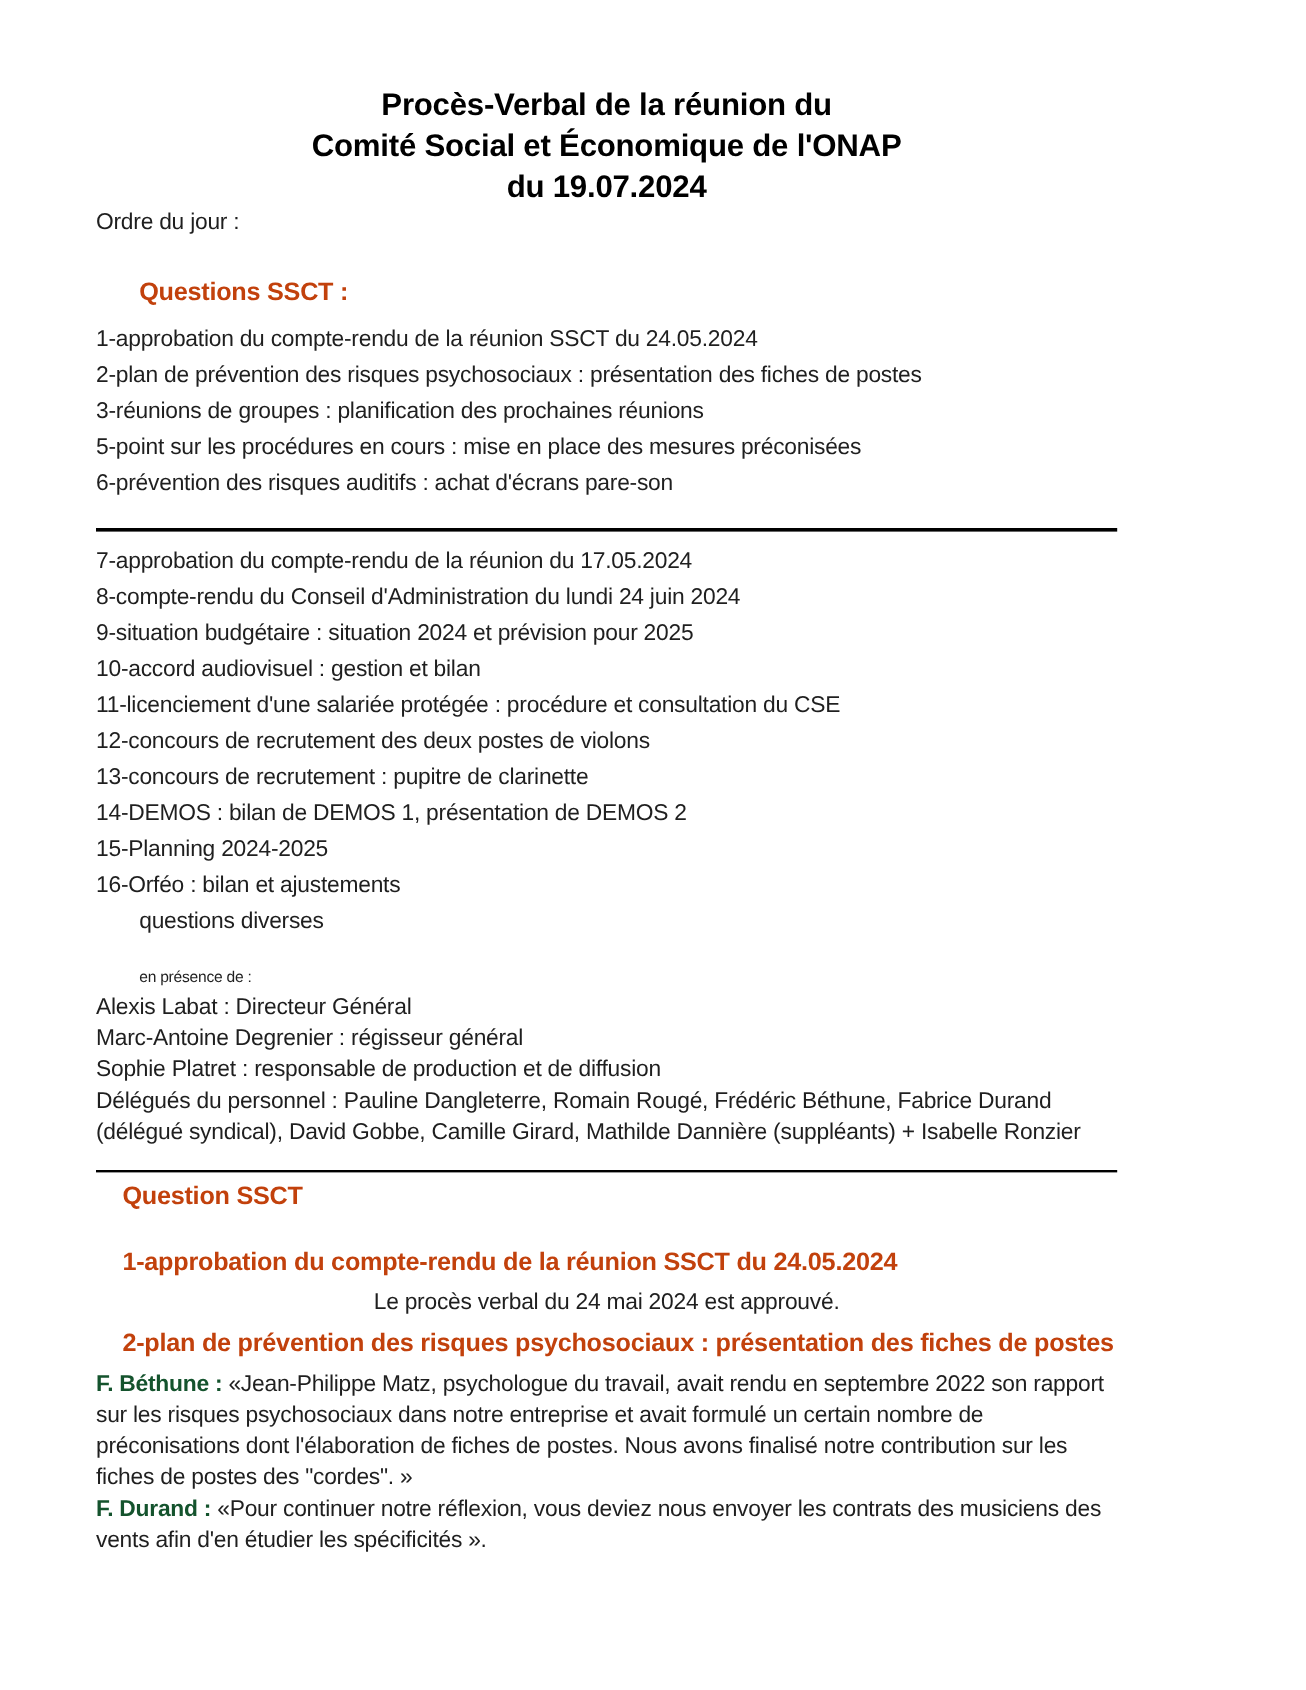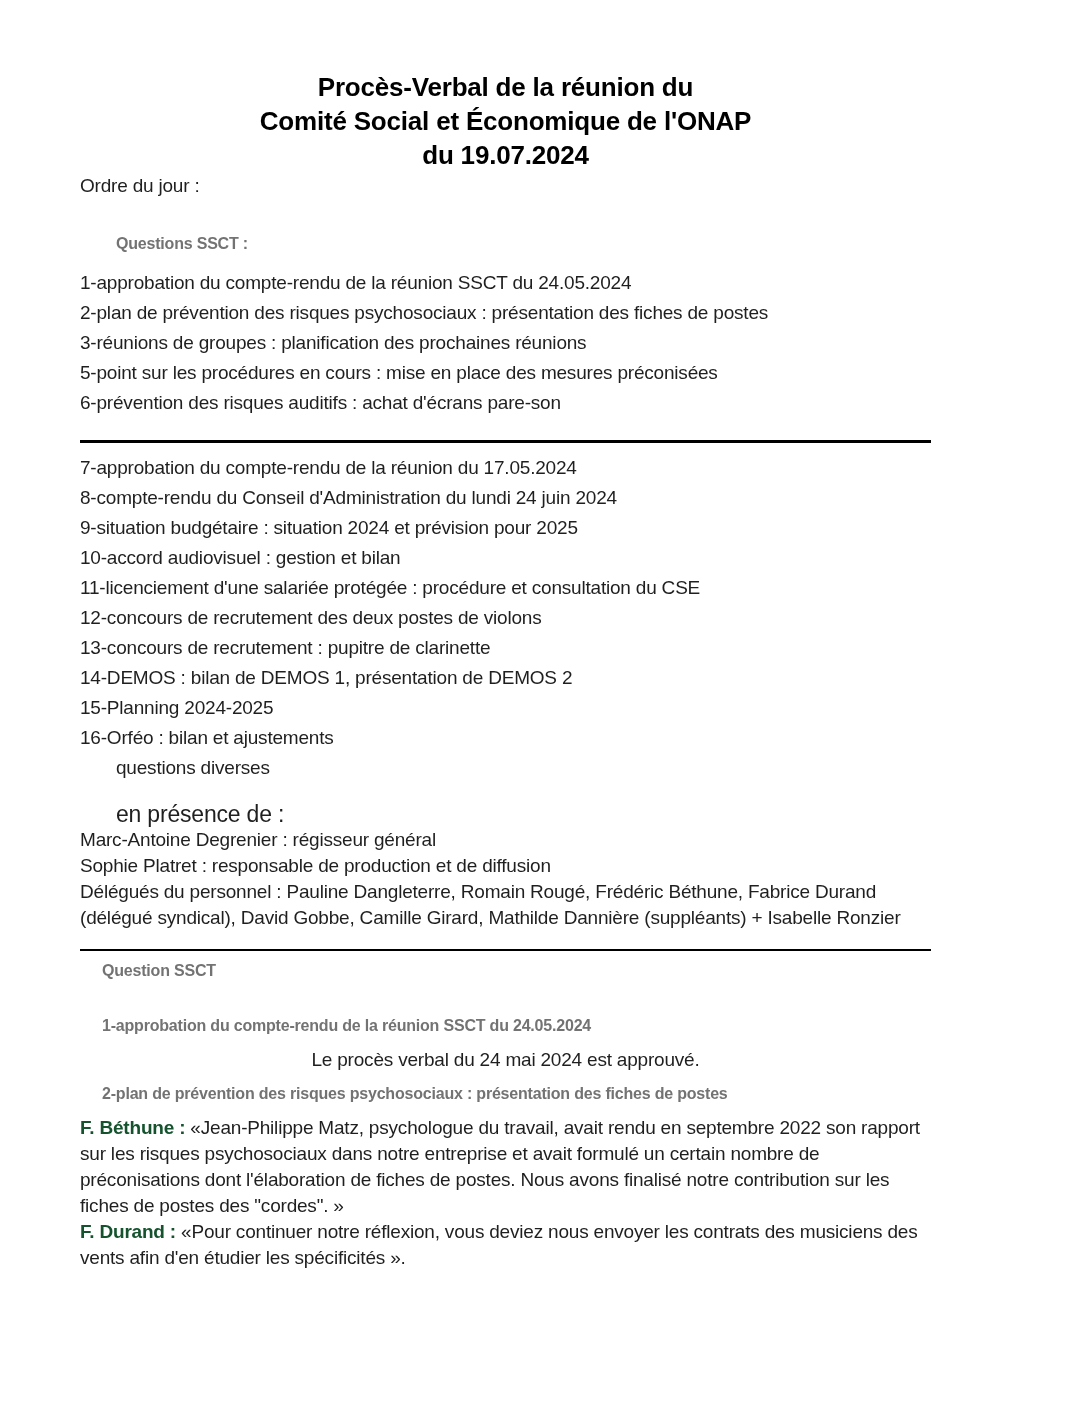"Questions SSCT :" .section-heading { color: #737373 -> #c2410c; font-size: 16px -> 21px }
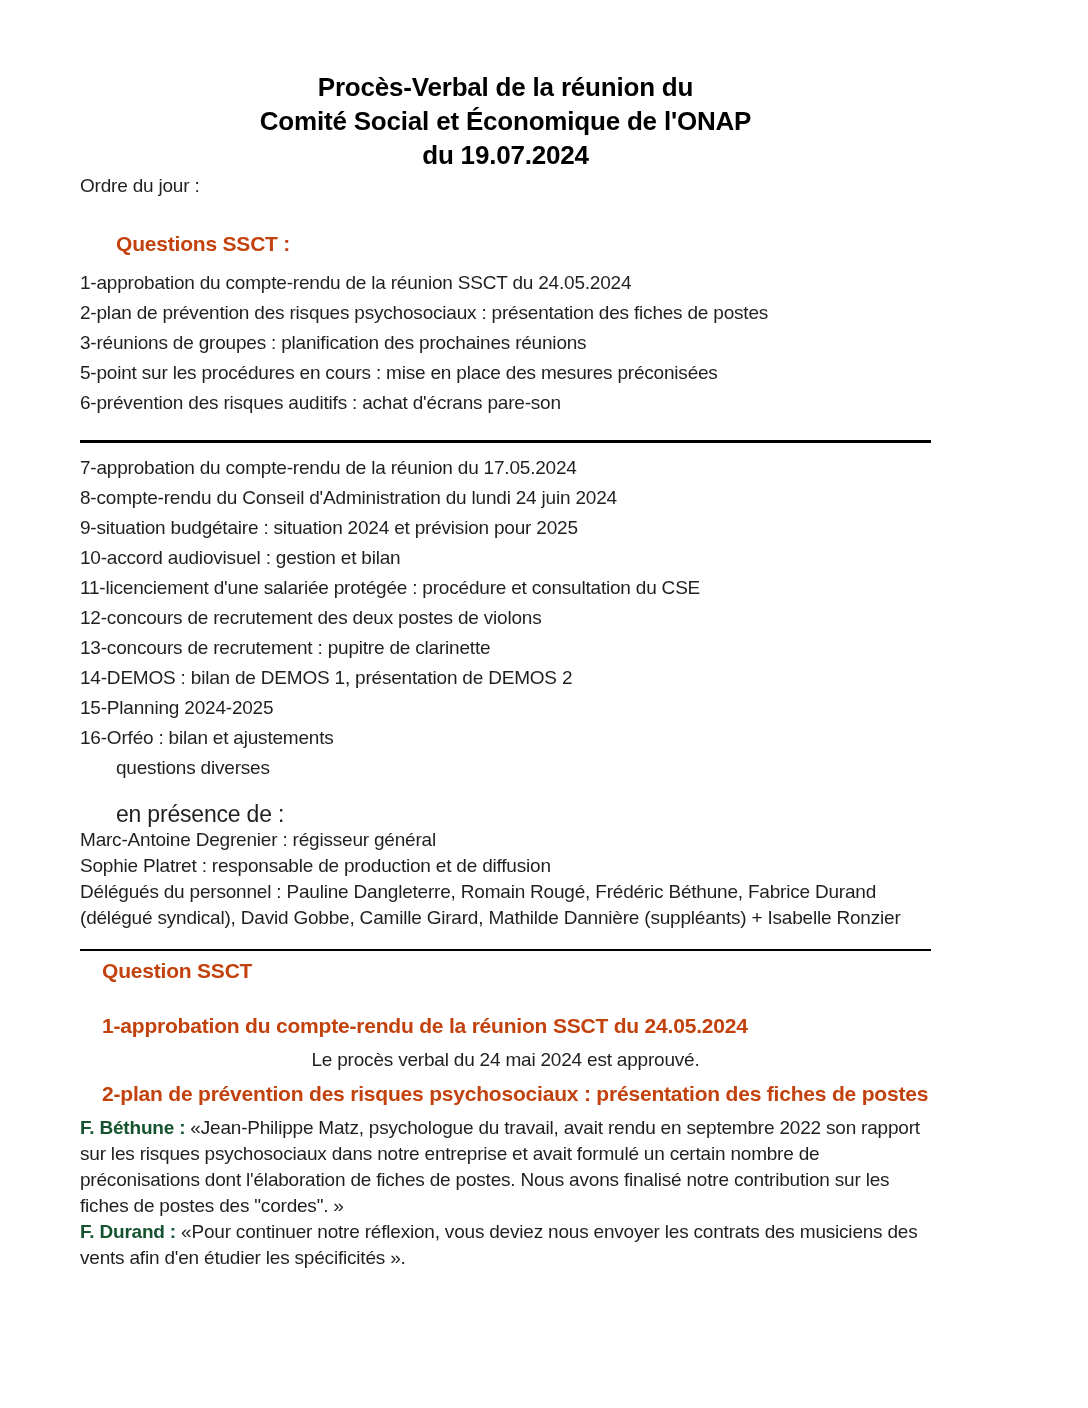"en présence de :" .presence-heading { font-size: 23px -> 13px }
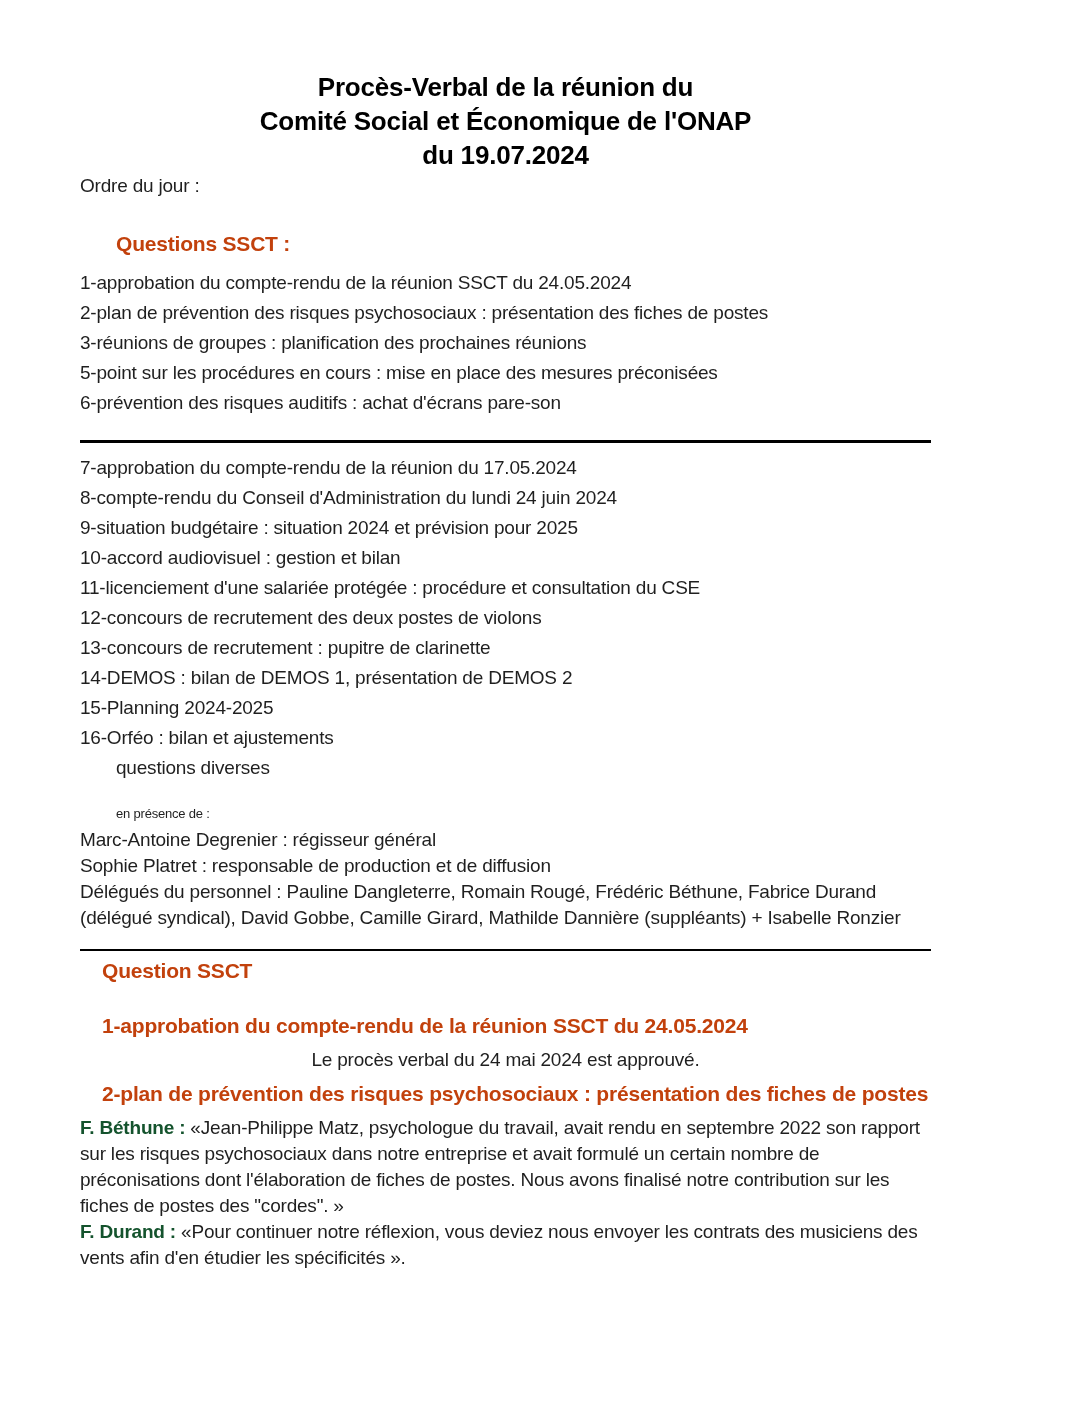"Alexis Labat : Directeur Général" p.attendance-line { html: none -> <p>Alexis Labat : Directeur Général</p> }
